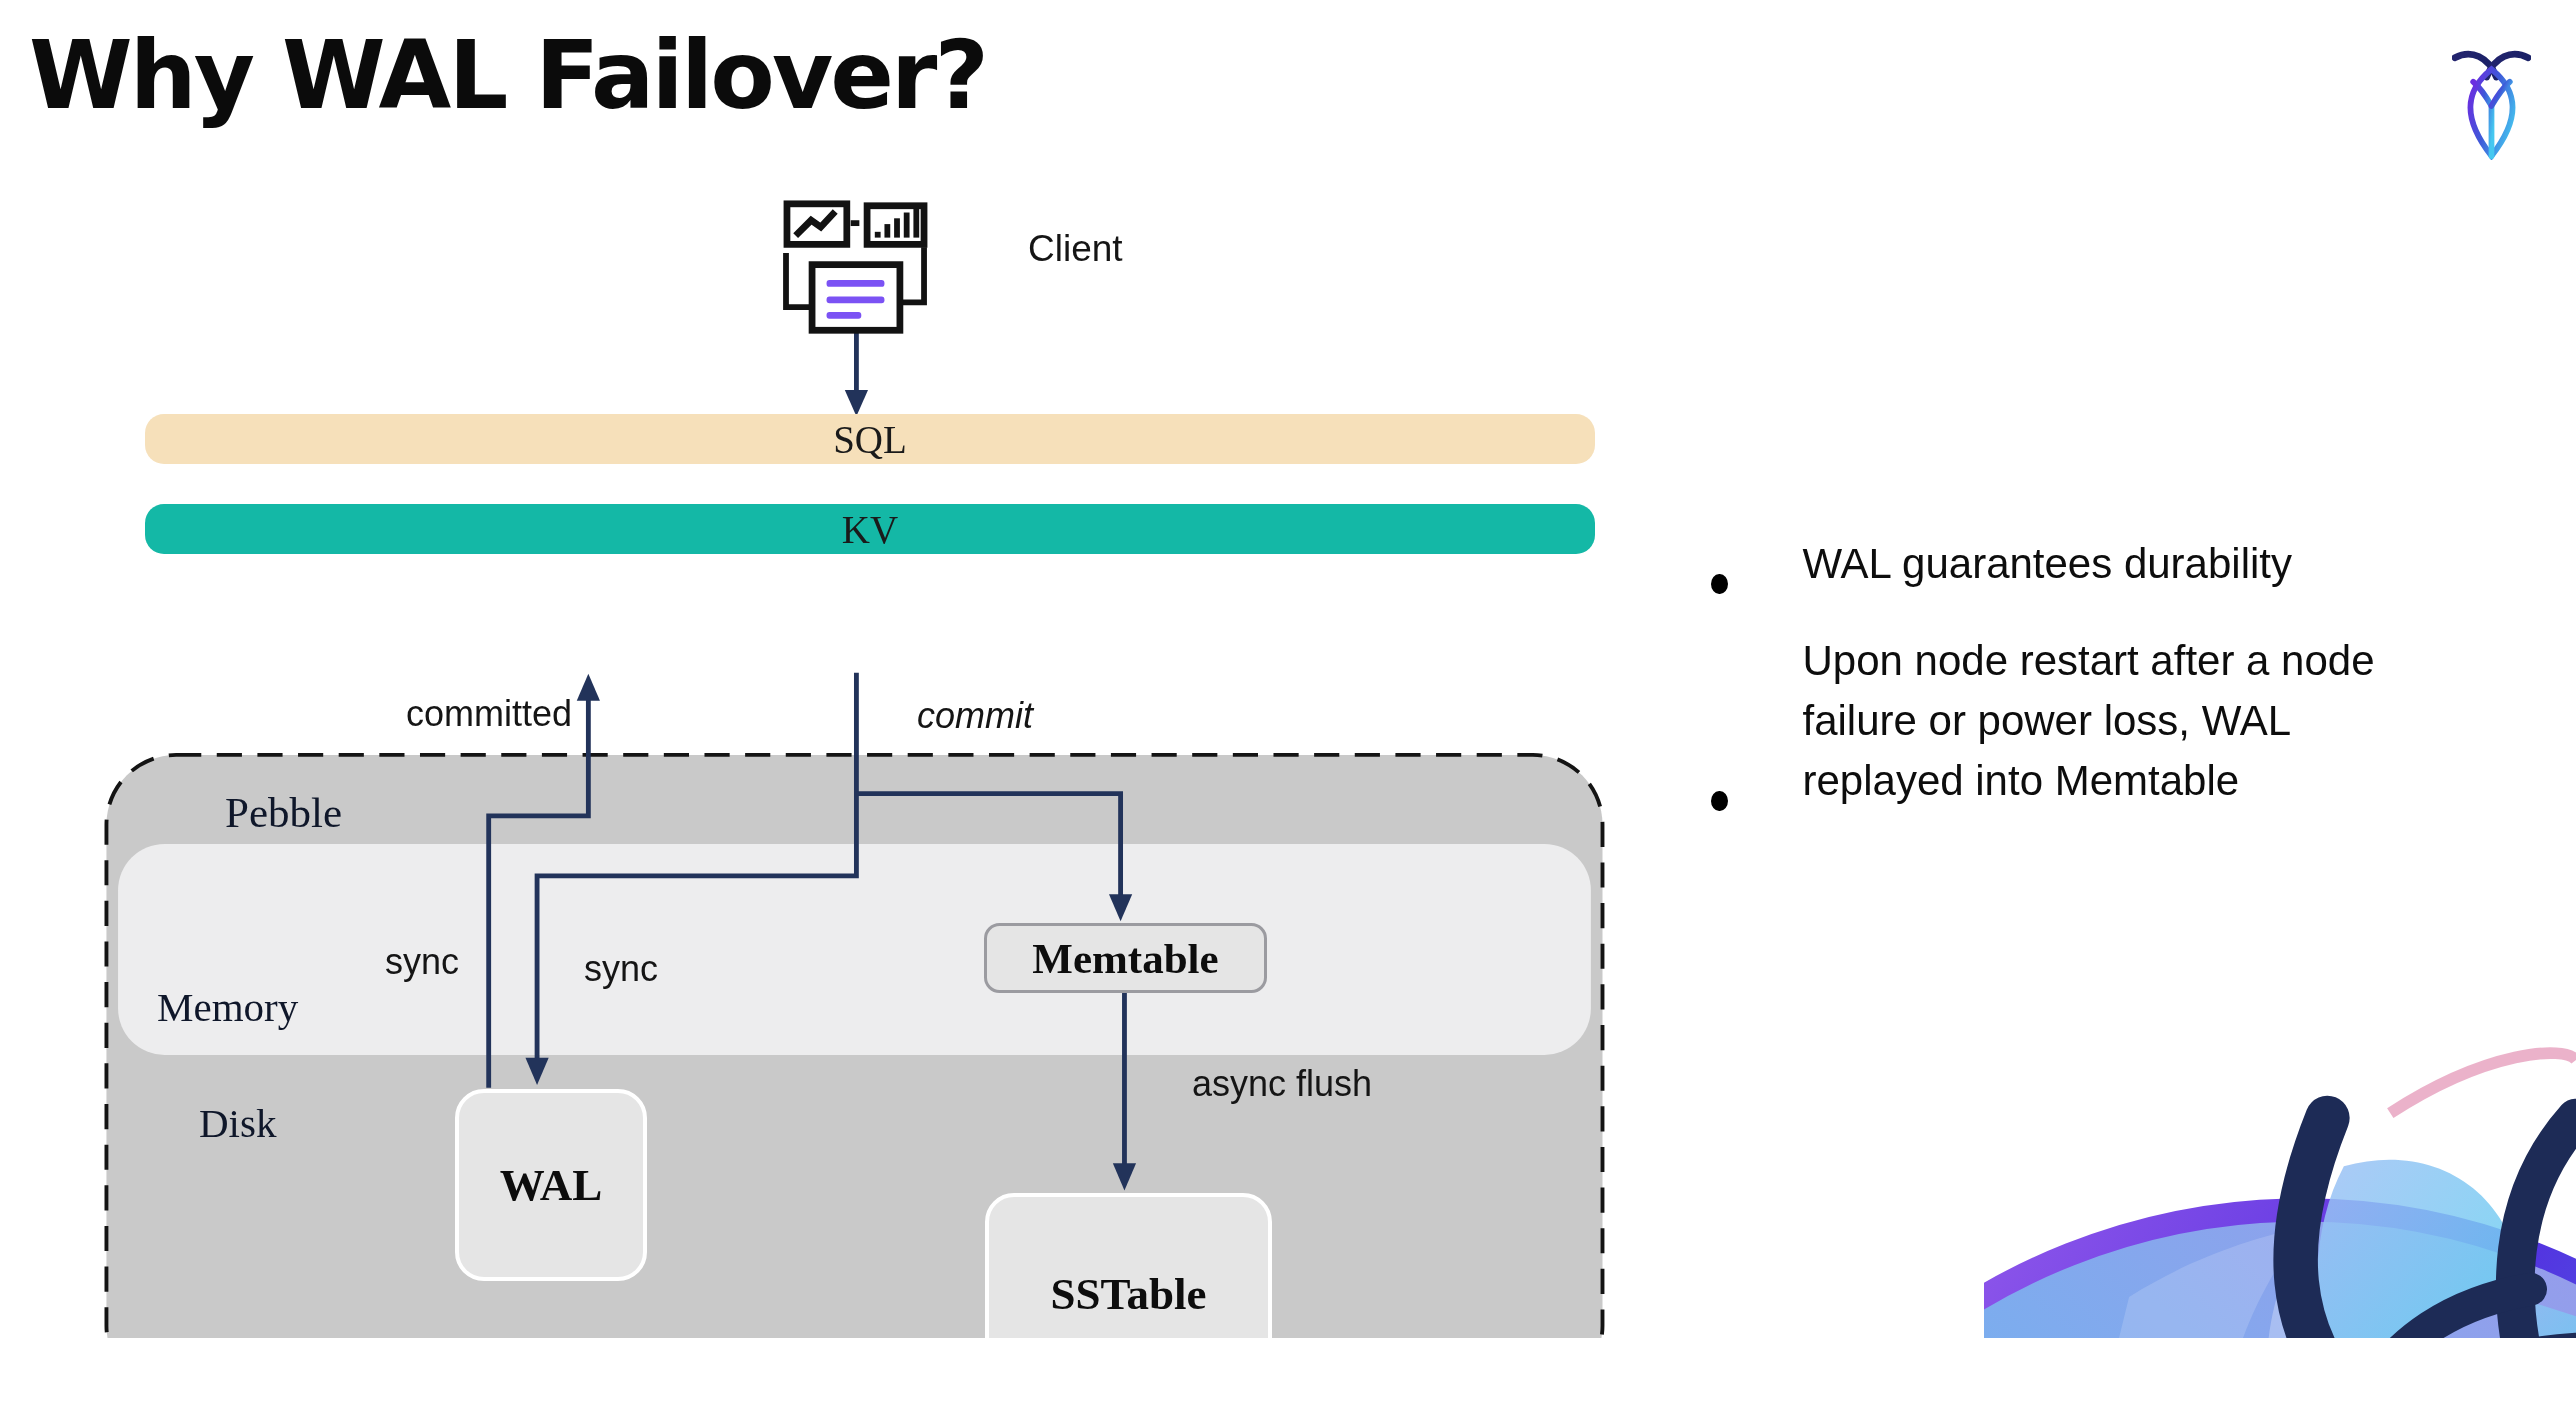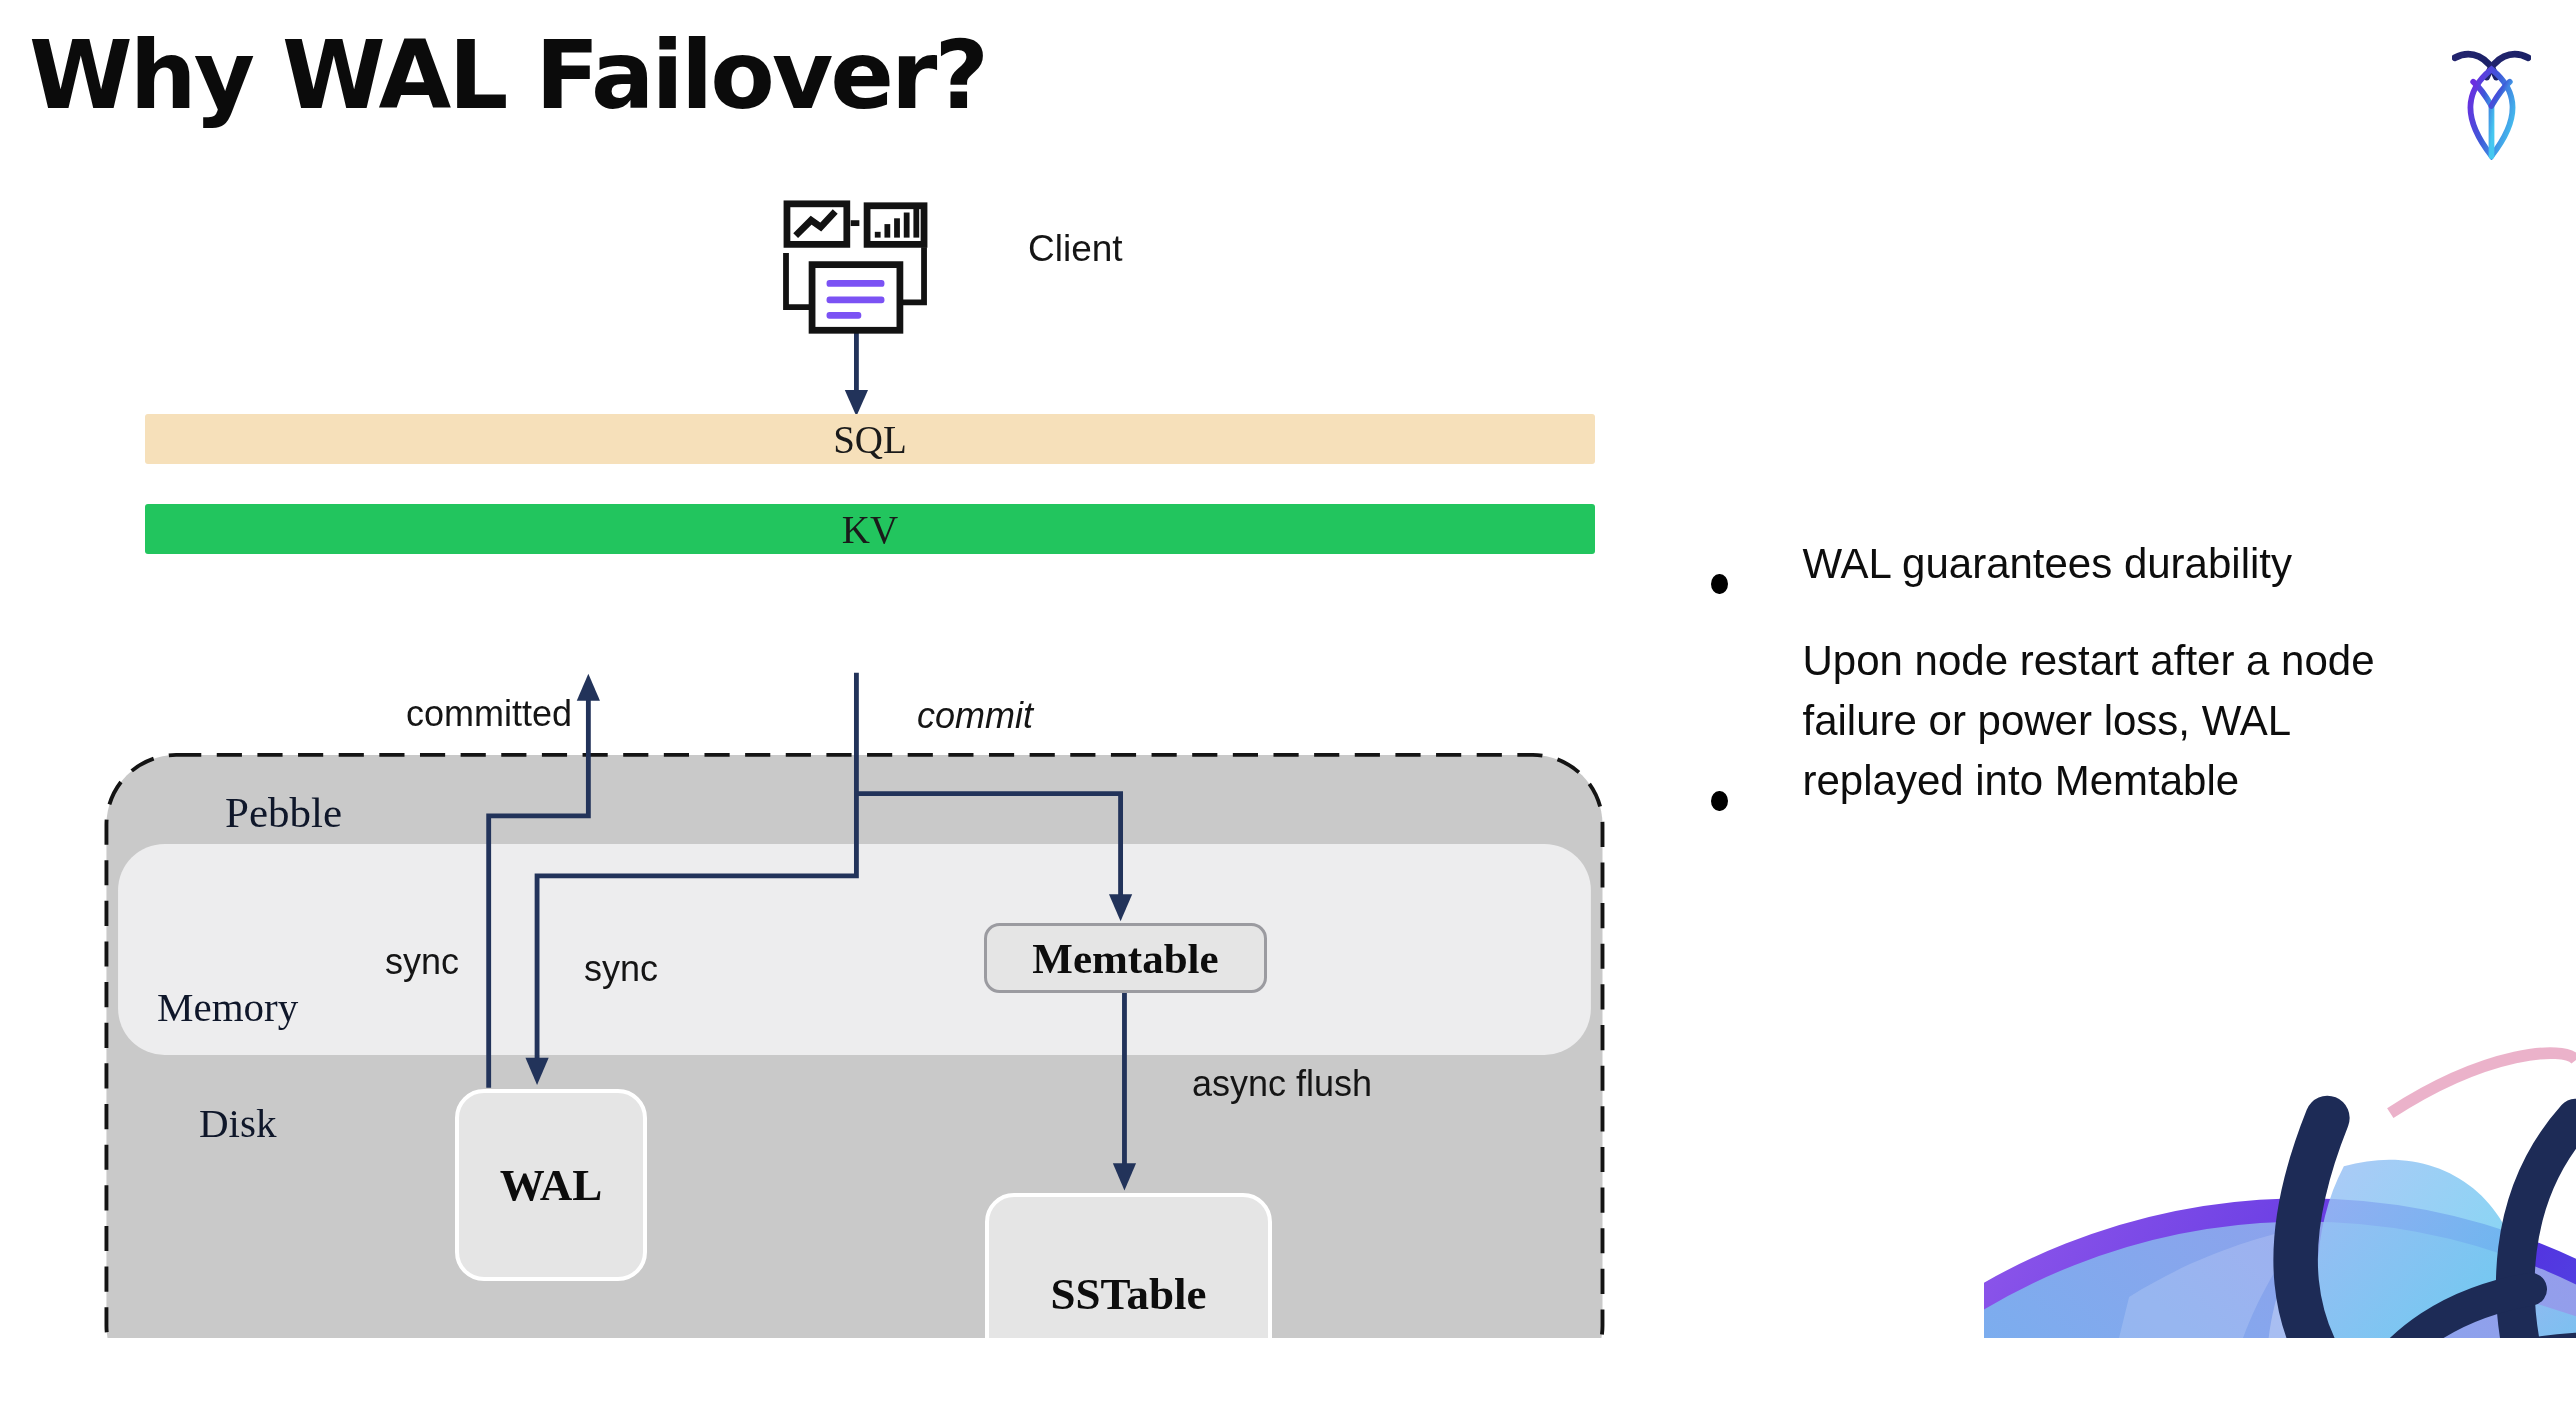"SQL" .bar { border-radius: 3px -> 19px }
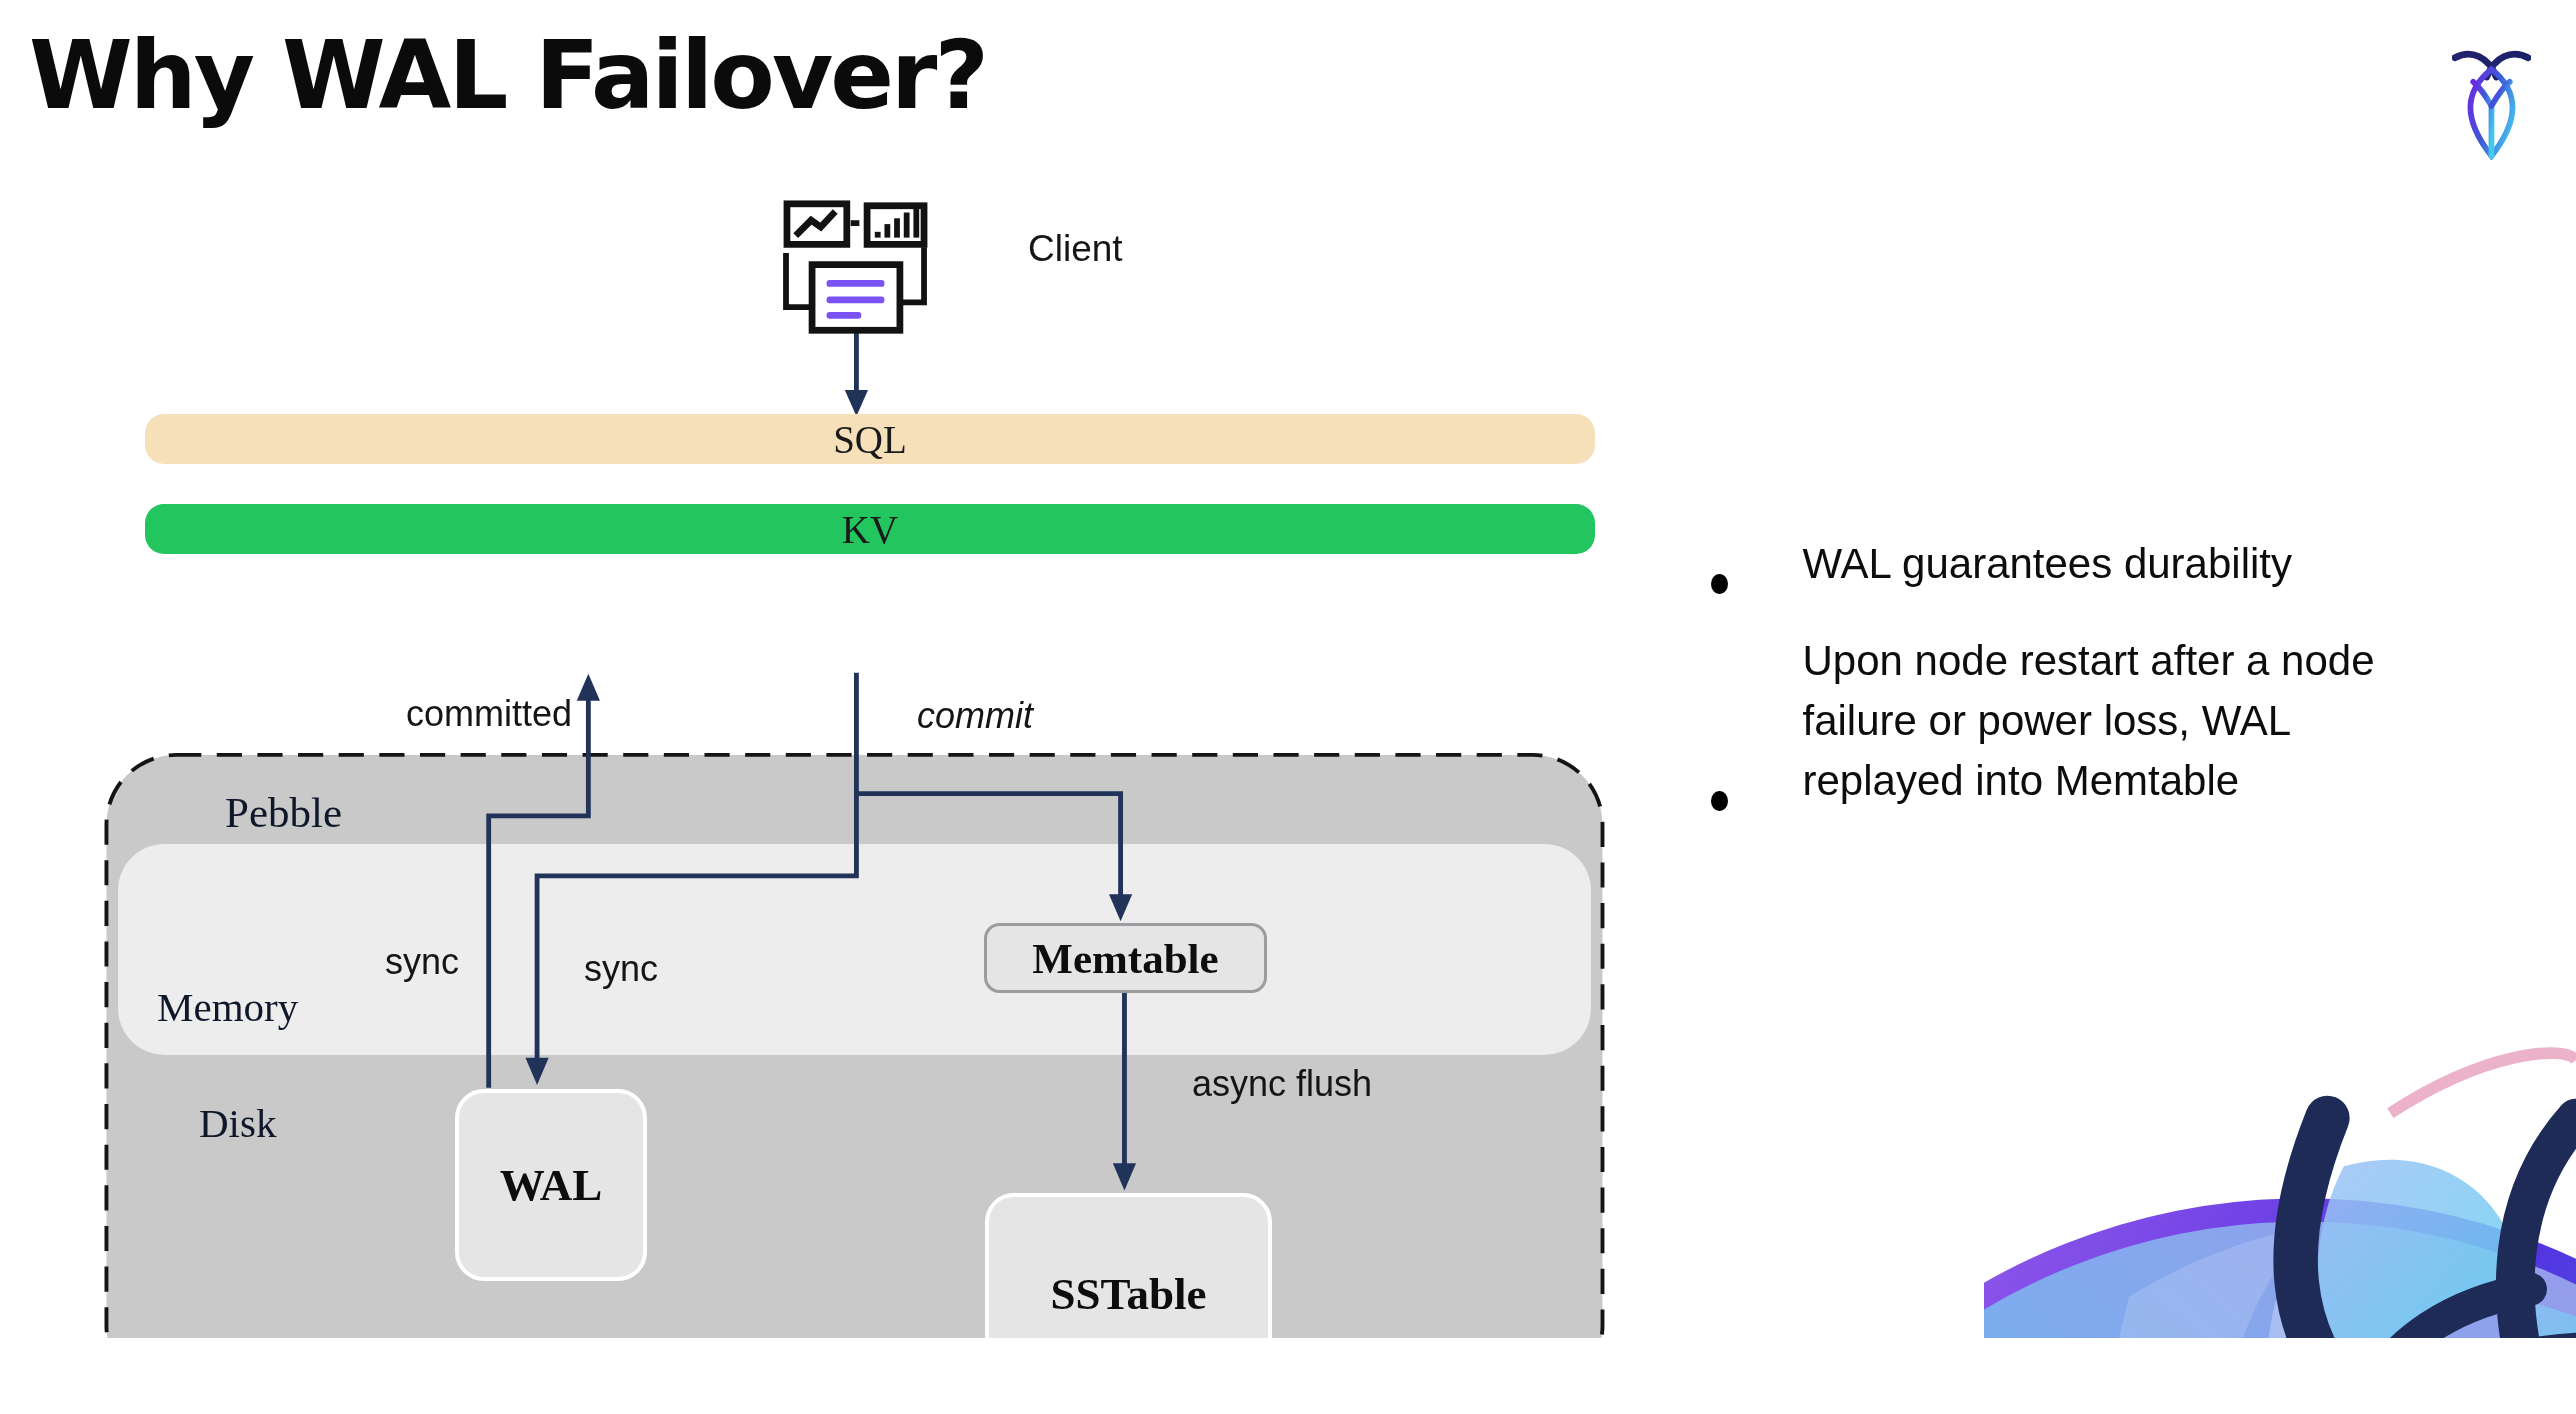"KV" .bar-kv { background: #22c55e -> #14b8a6 }
